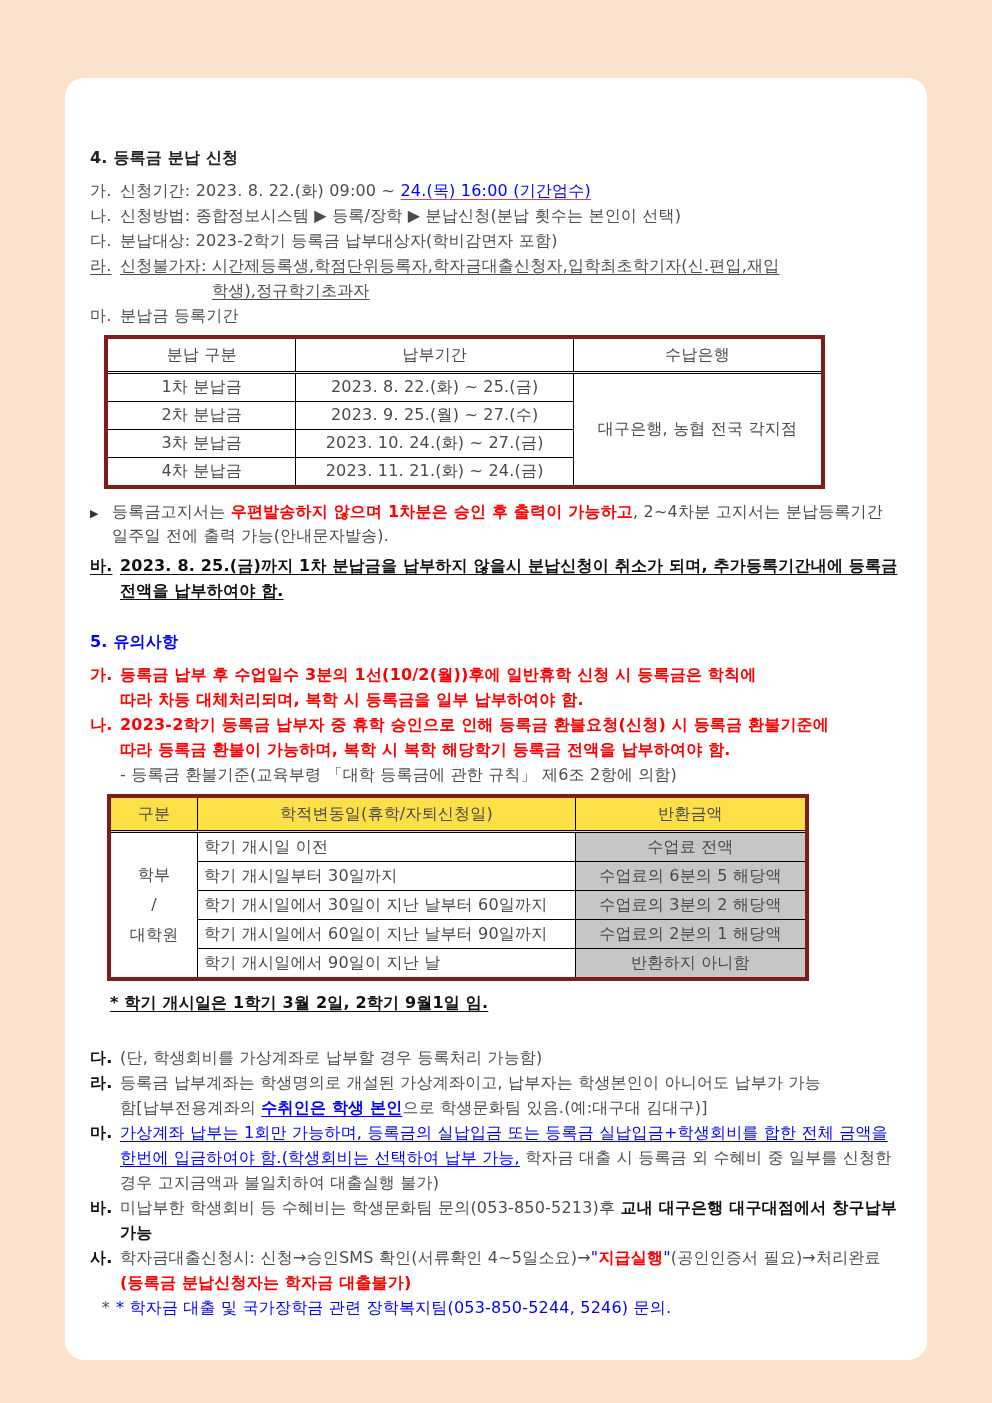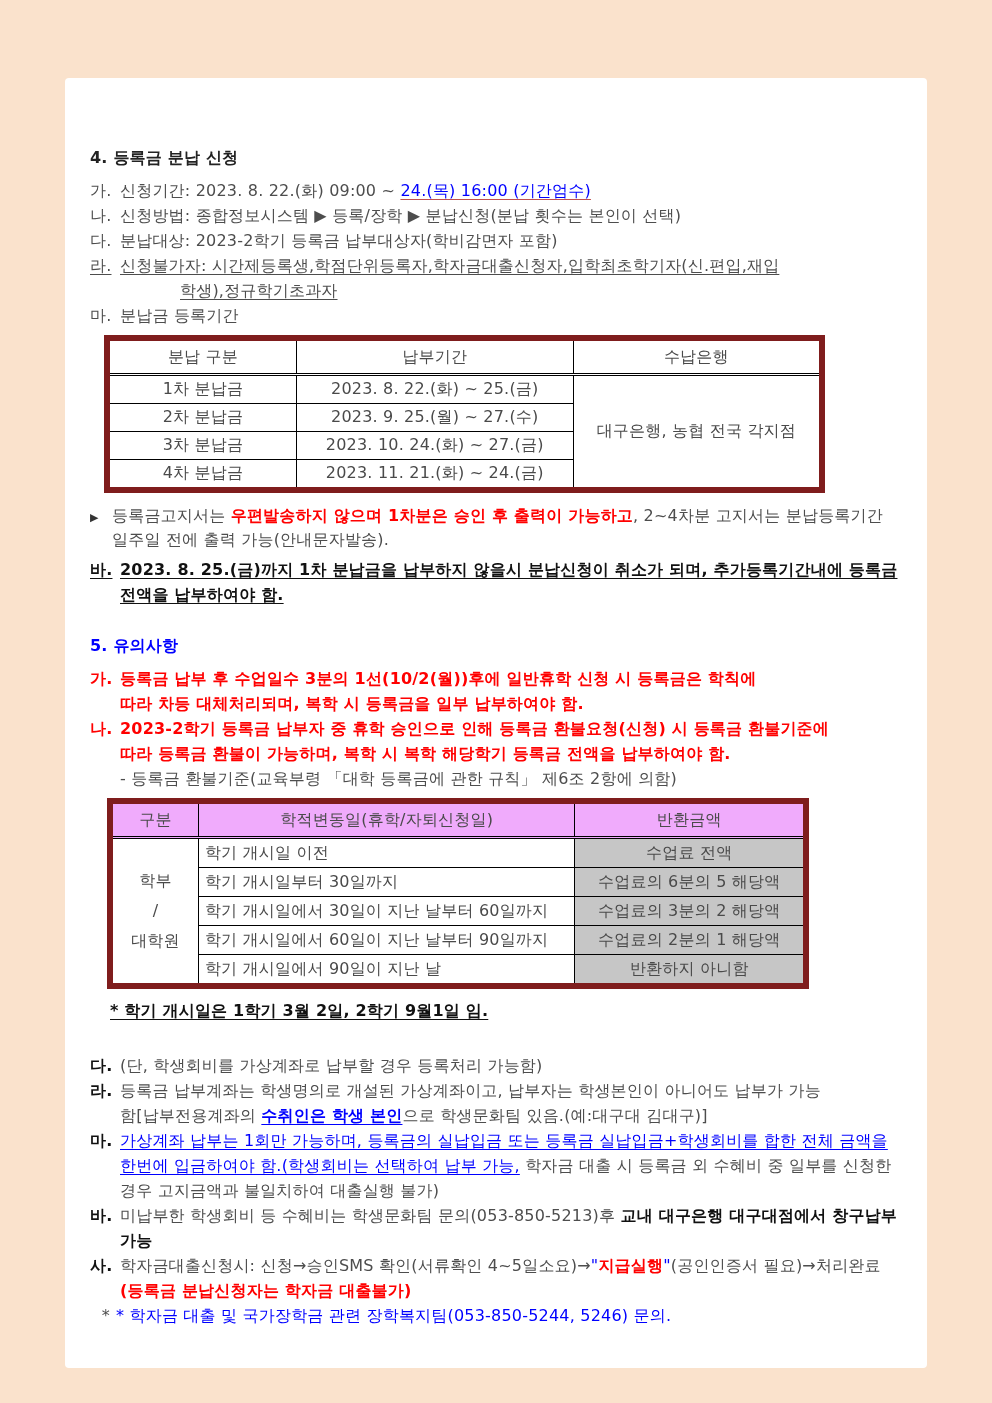"4. 등록금 분납 신청" .card { border-radius: 4px -> 19px }
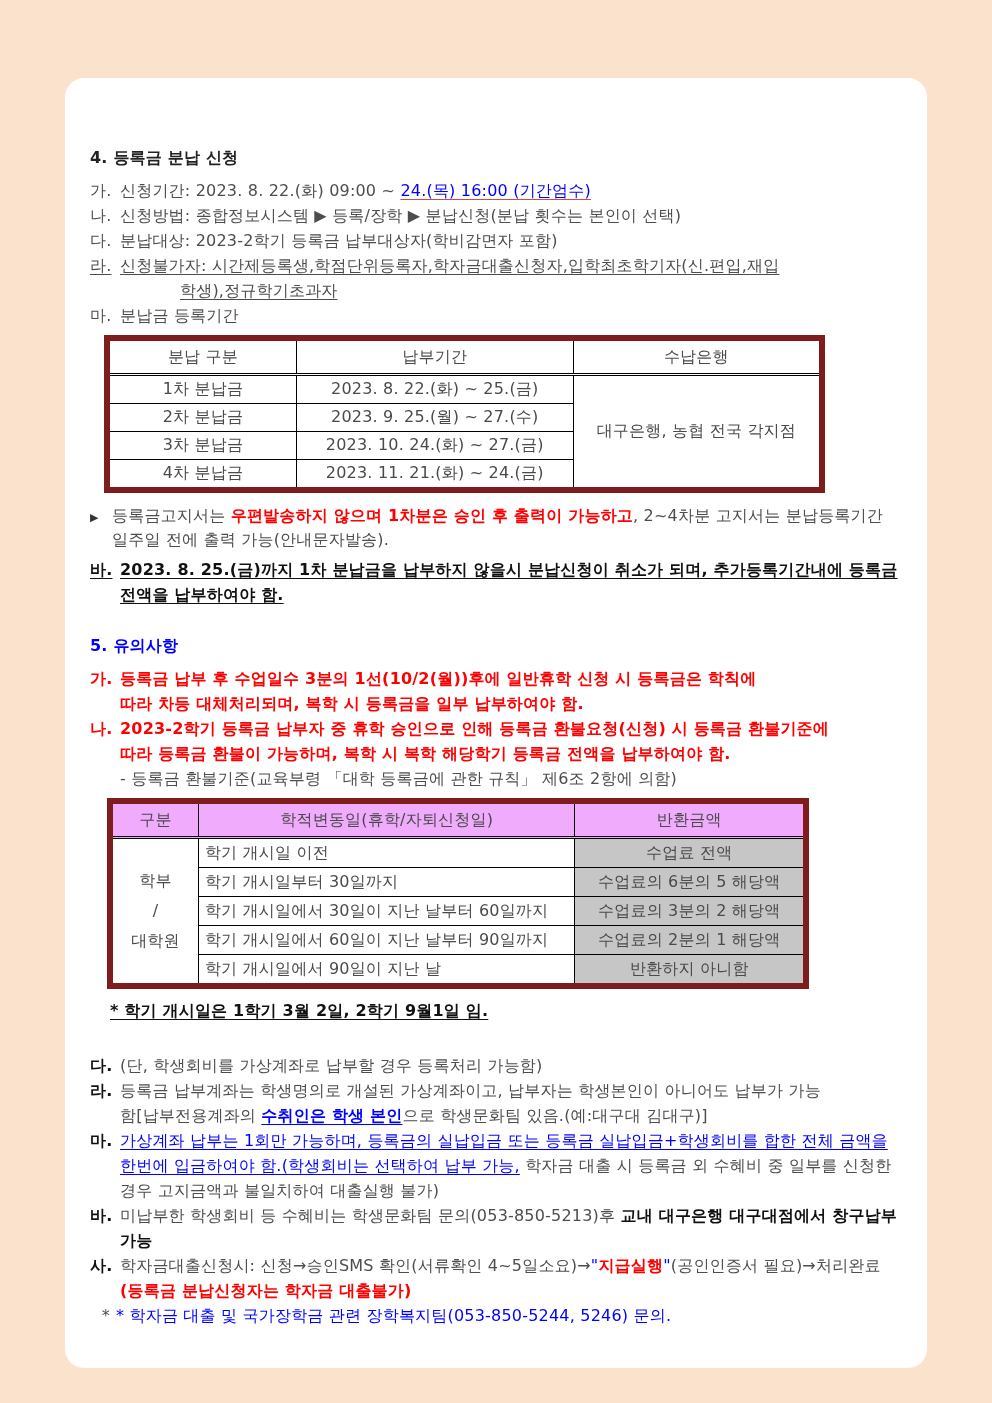"학생),정규학기초과자" span.u { margin-left: 60px -> 92px }
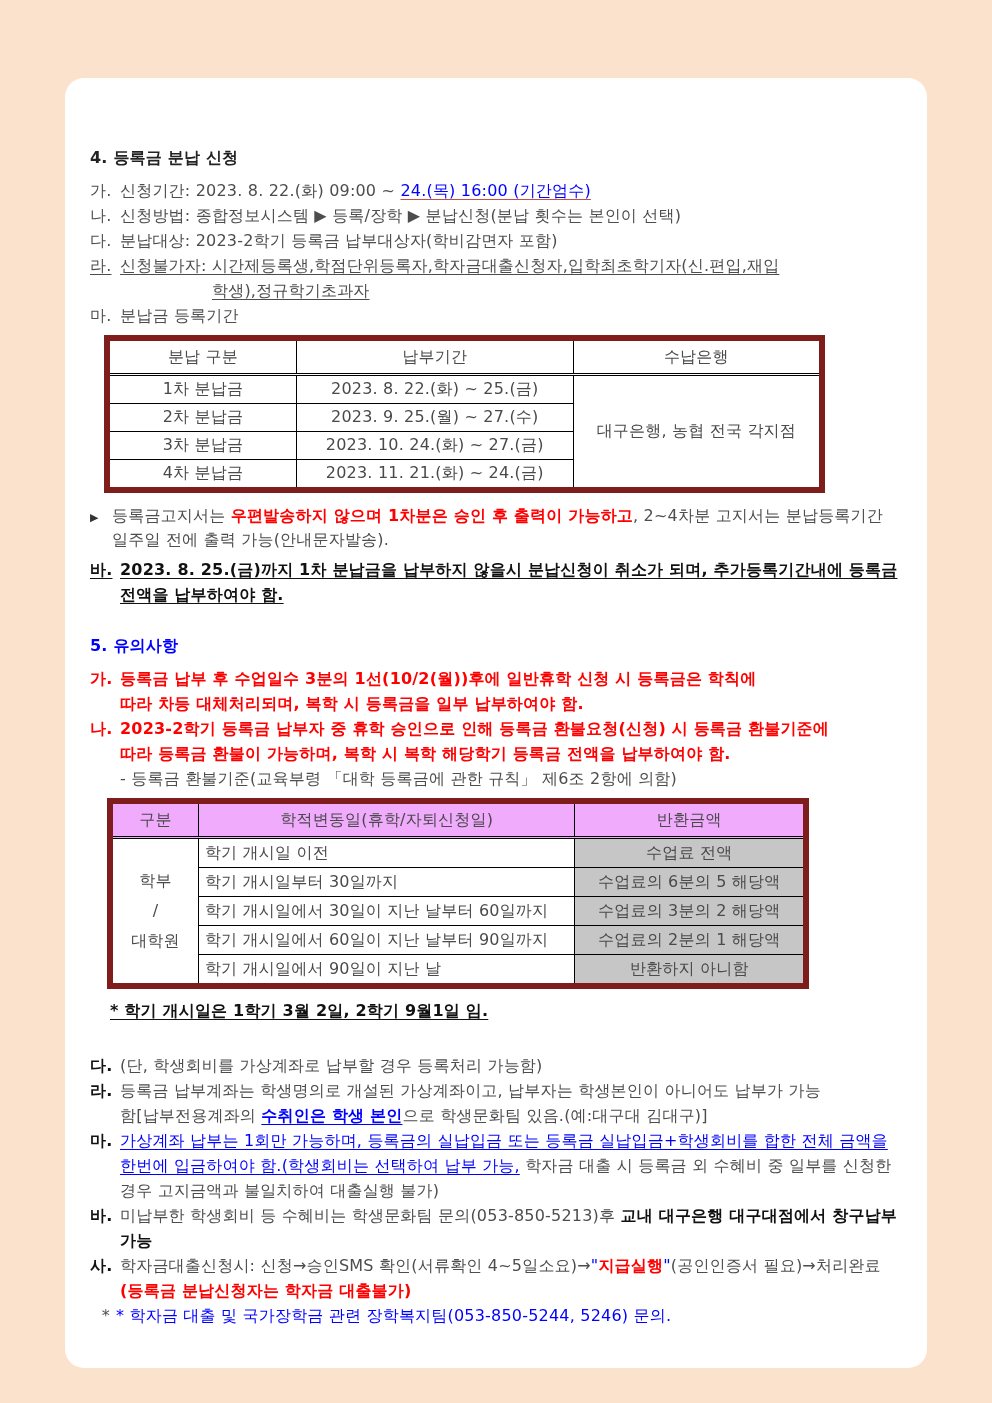"분납 구분" table { border: 6px solid #7f1d1d -> 4px solid #7f1d1d }
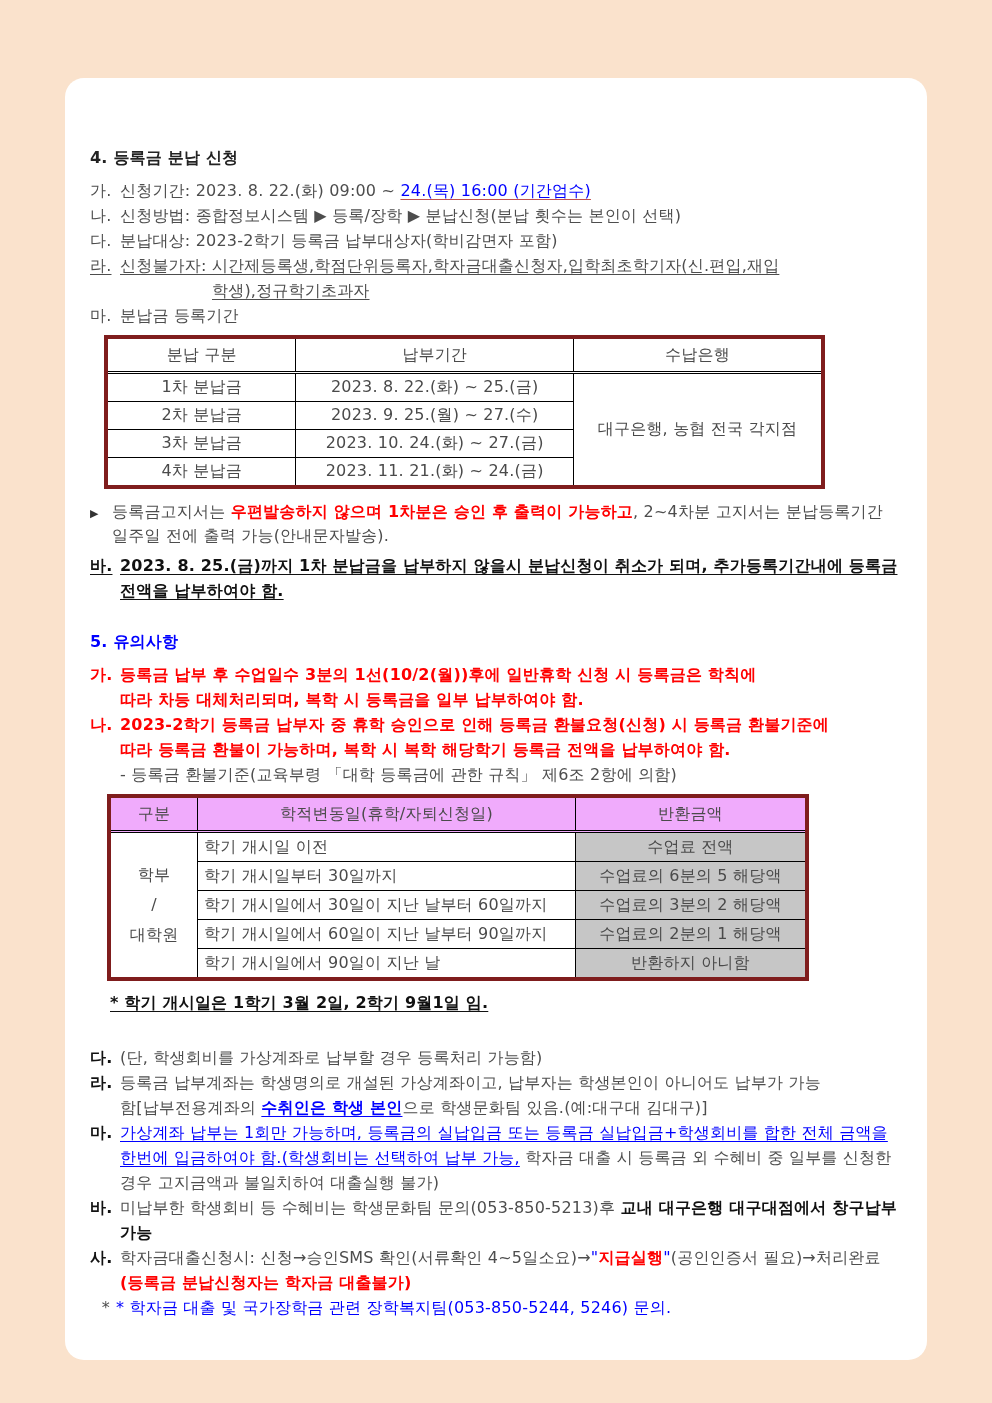"구분" .tbl2 thead th { background: #f0abfc -> #fde047 }
